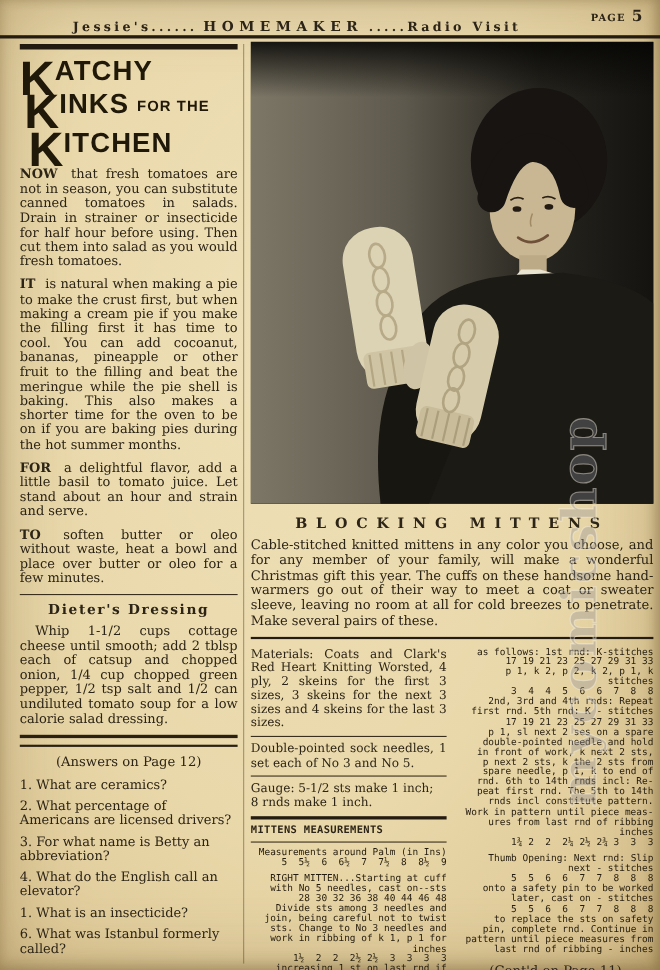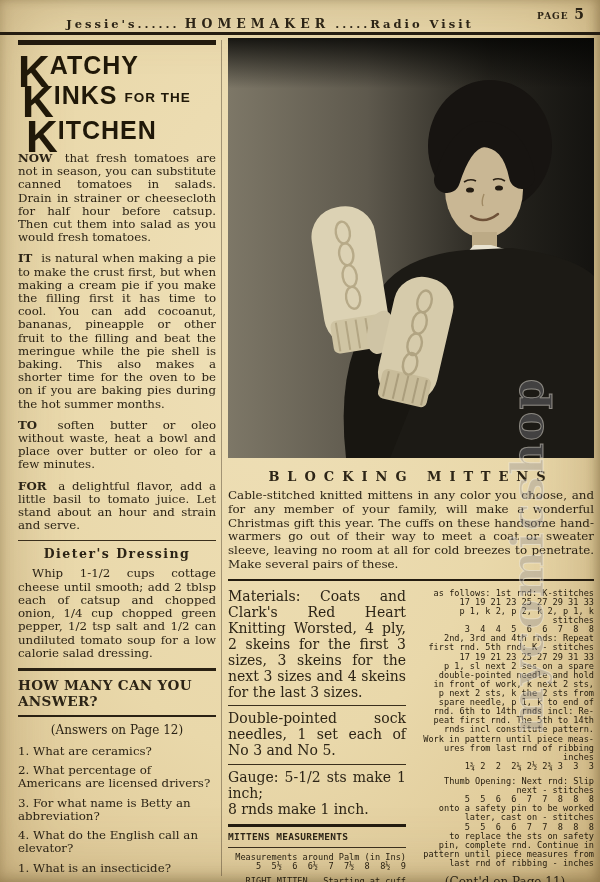"that fresh tomatoes are not" span { text: cheesecloth for half hour before catsup -> insecticide for half hour before using }
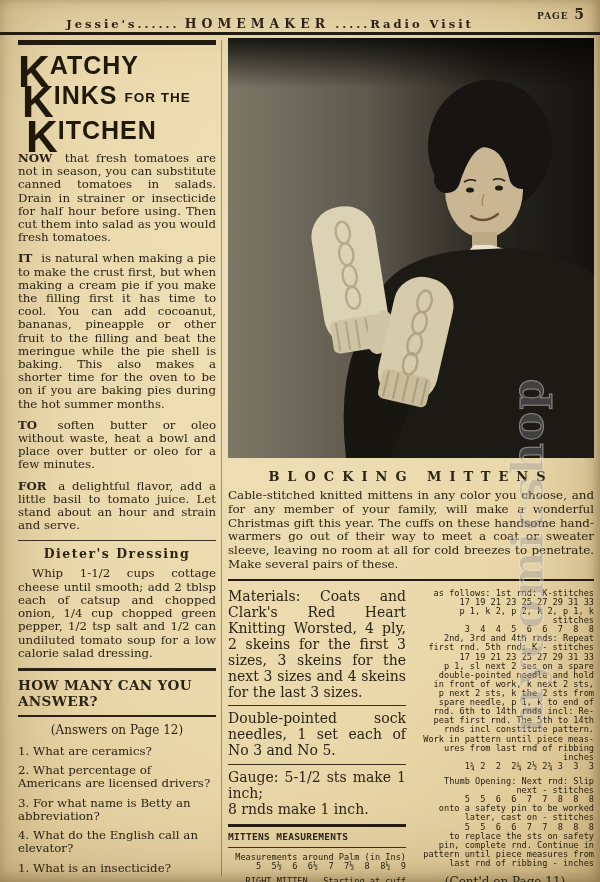"TO soften butter or oleo" p.body-p { order: before "FOR a delightful flavor, add" -> after "FOR a delightful flavor, add" }
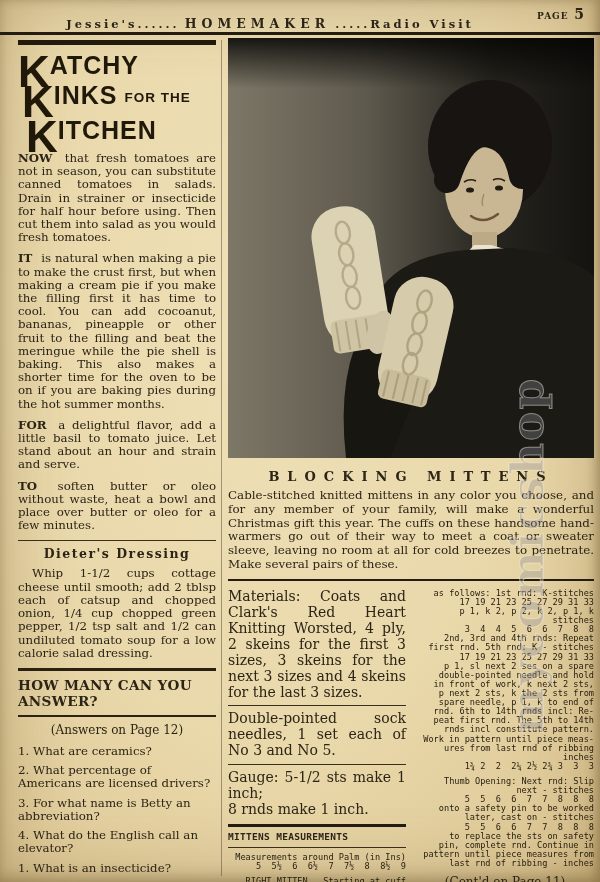"Materials: Coats and Clark's Red" .serif-sm { font-size: 14px -> 11px }
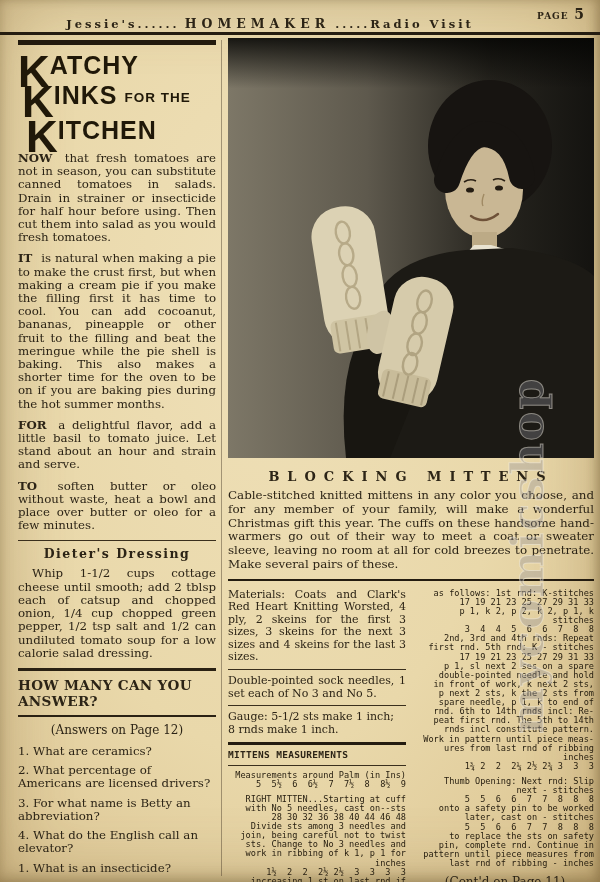"HOW MANY CAN YOU ANSWER?" div.quiz-title { html: <div>HOW MANY CAN YOU ANSWER?</div> -> none }
